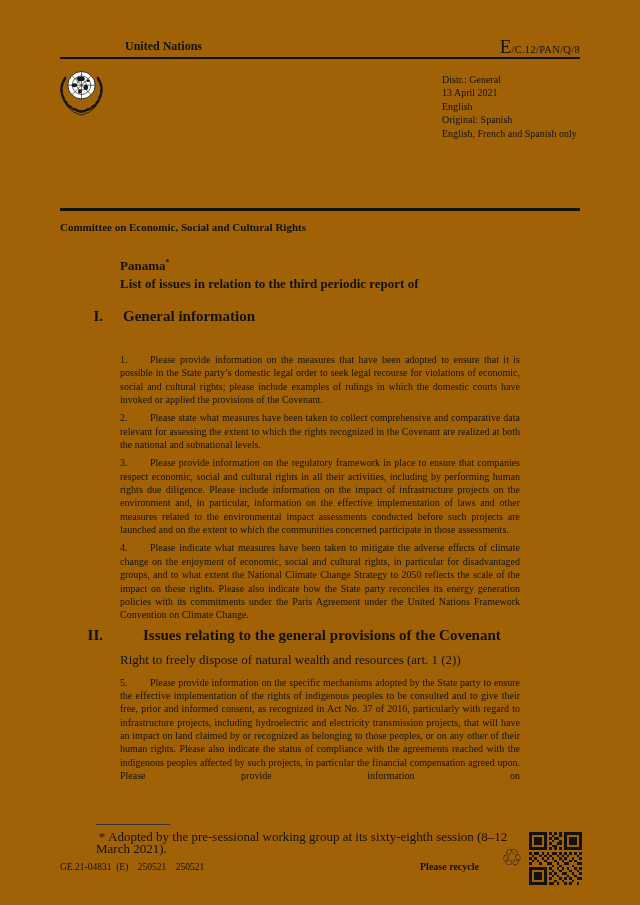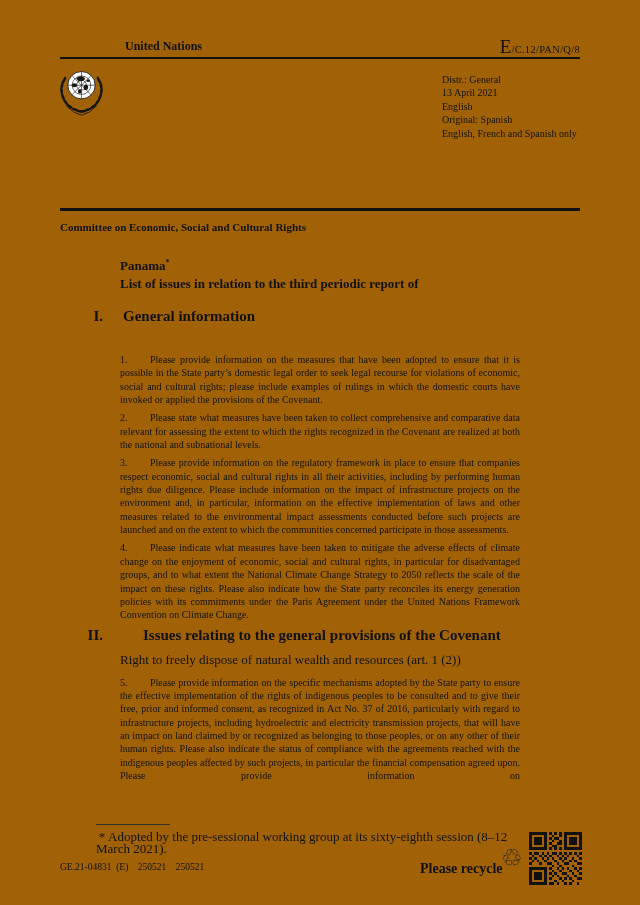"Please recycle" .recycle-label { font-size: 14px -> 10px }
